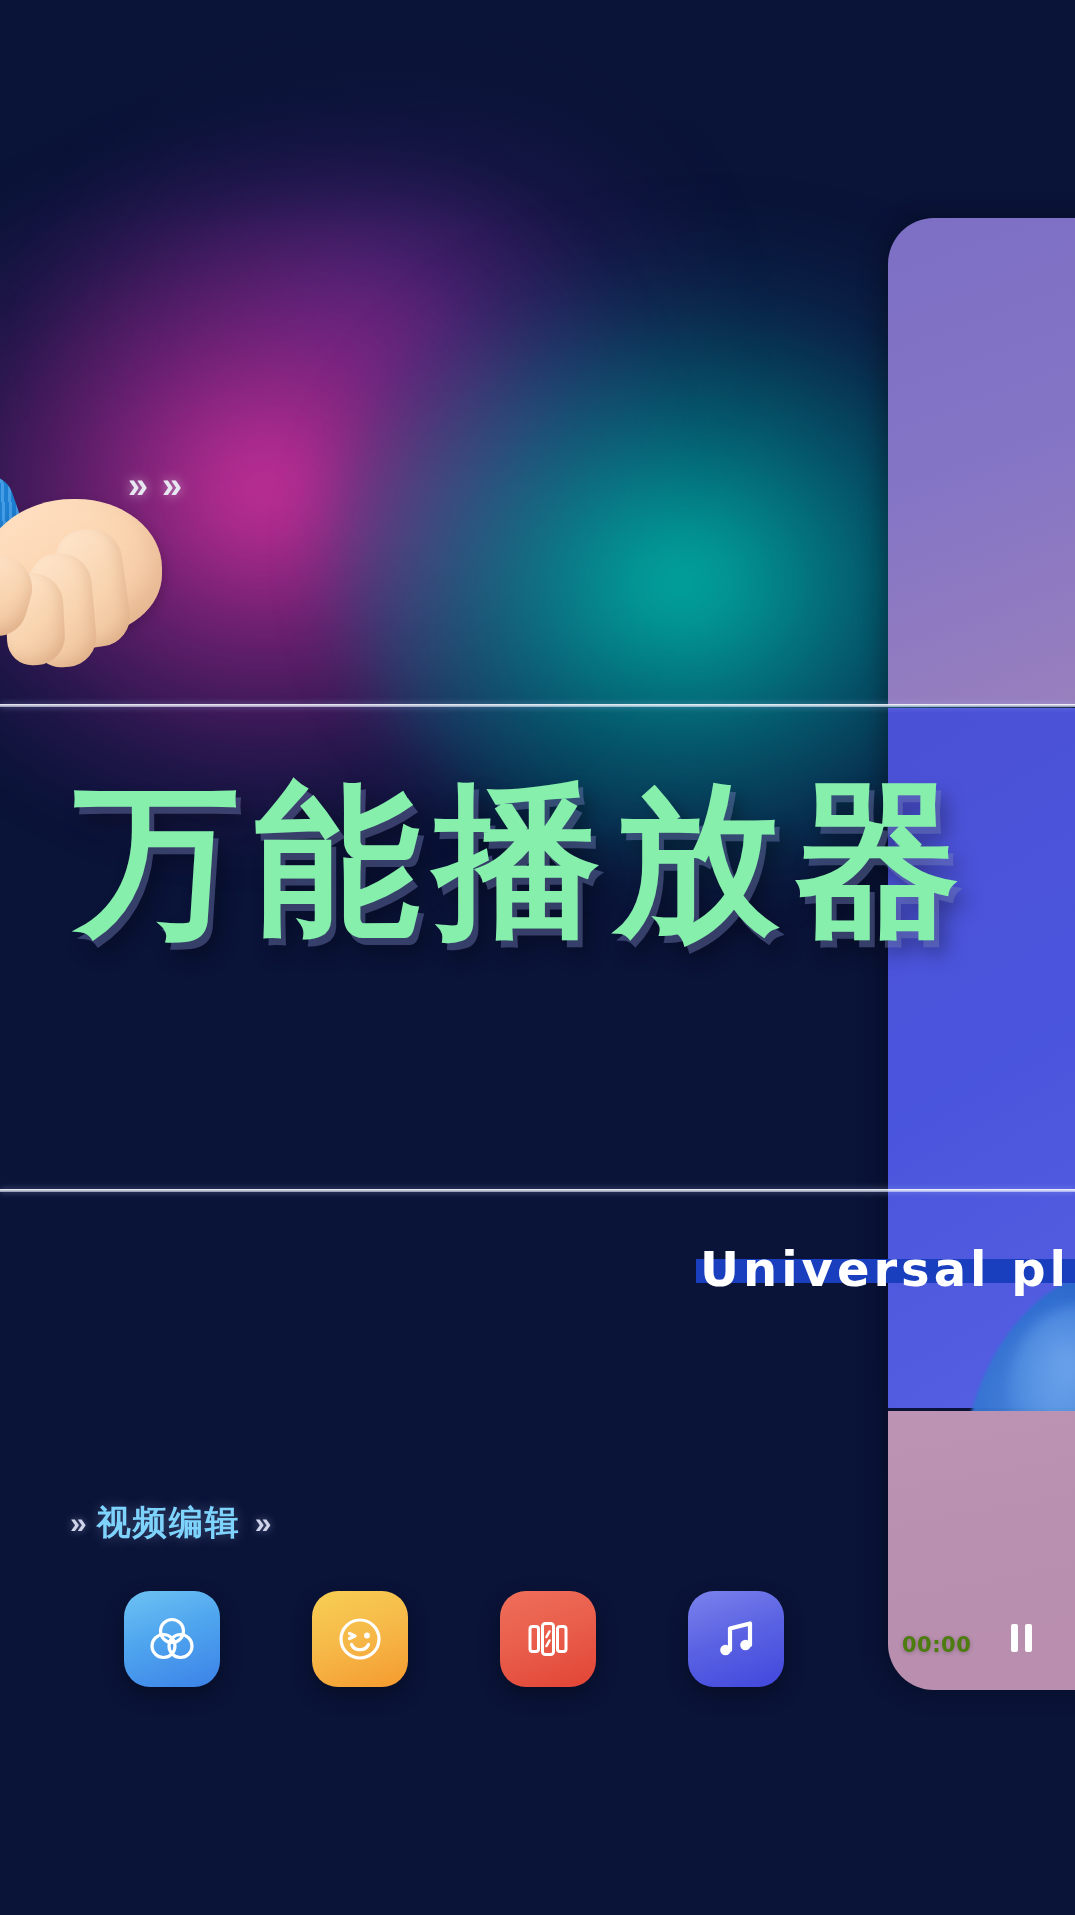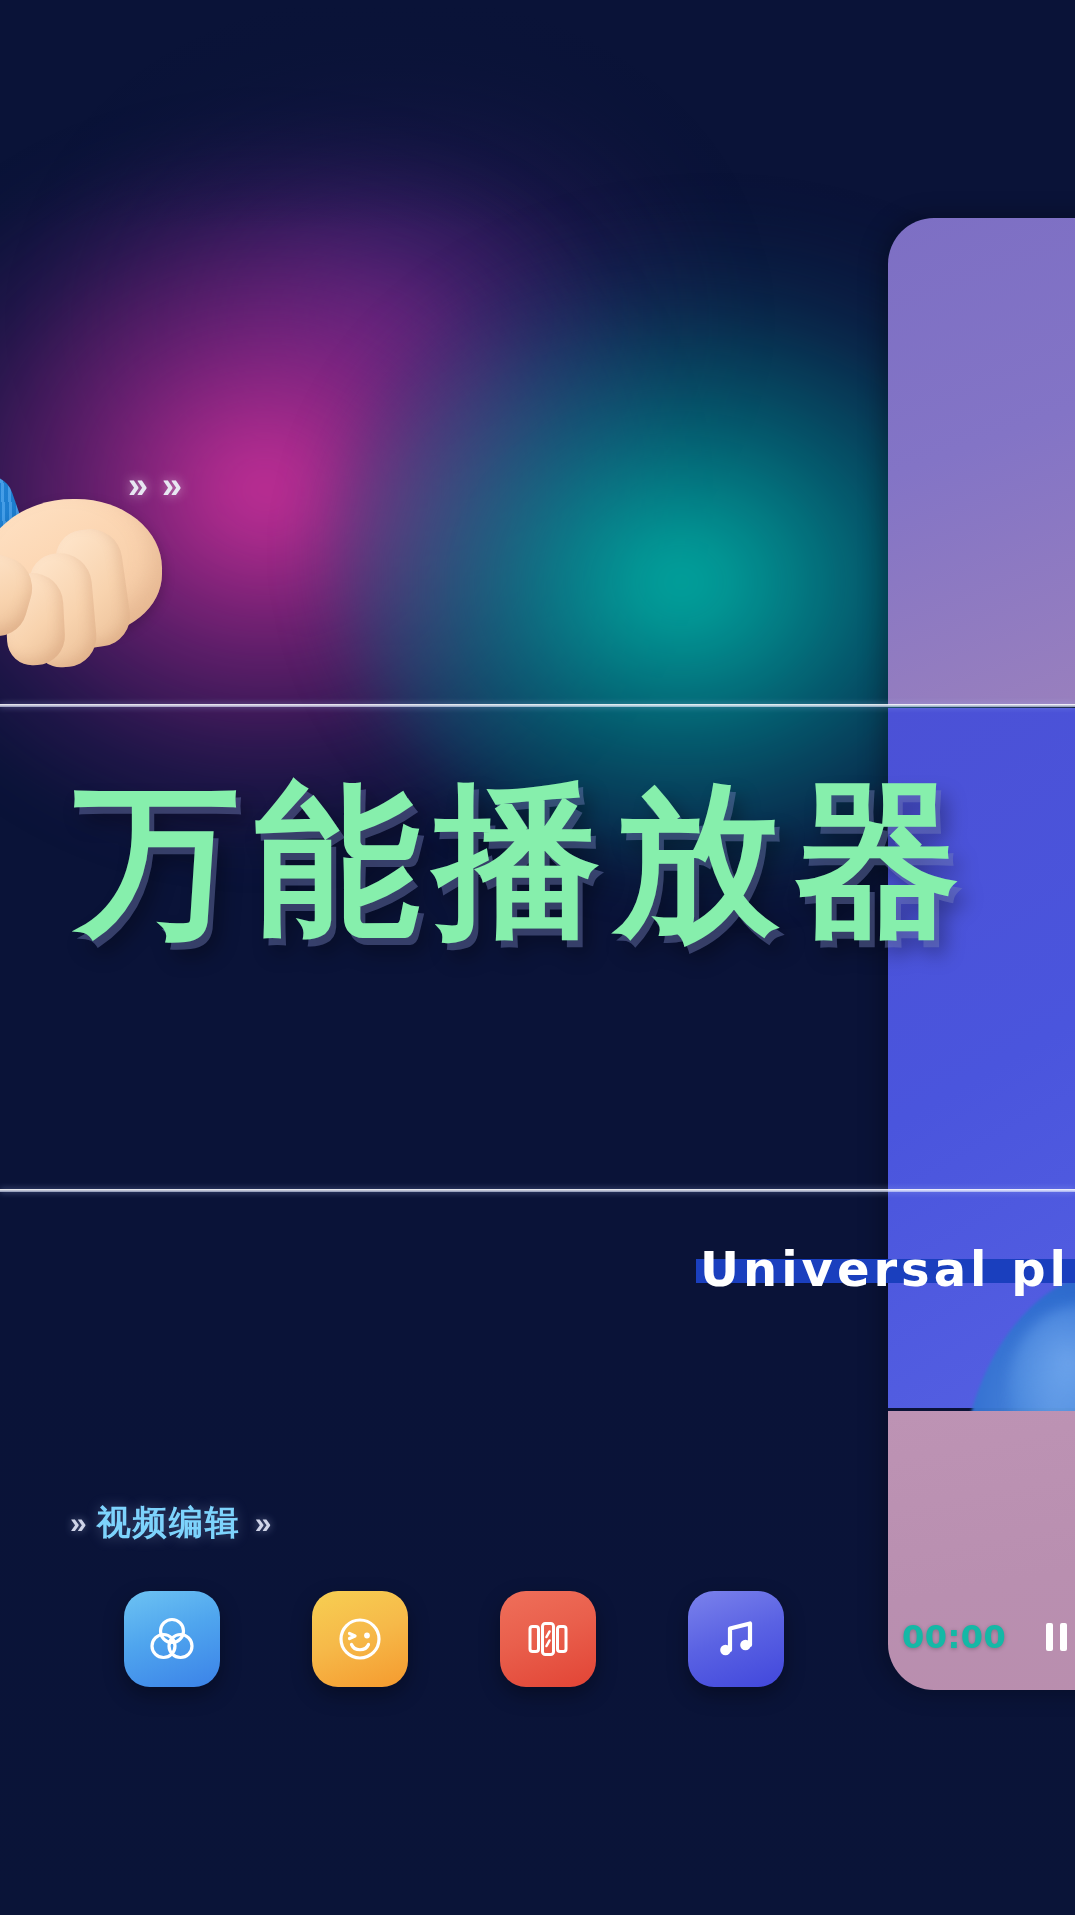"00:00" .time-label { color: #14b8a6 -> #4d7c0f; font-size: 32px -> 21px; margin-top: none -> 15px }
